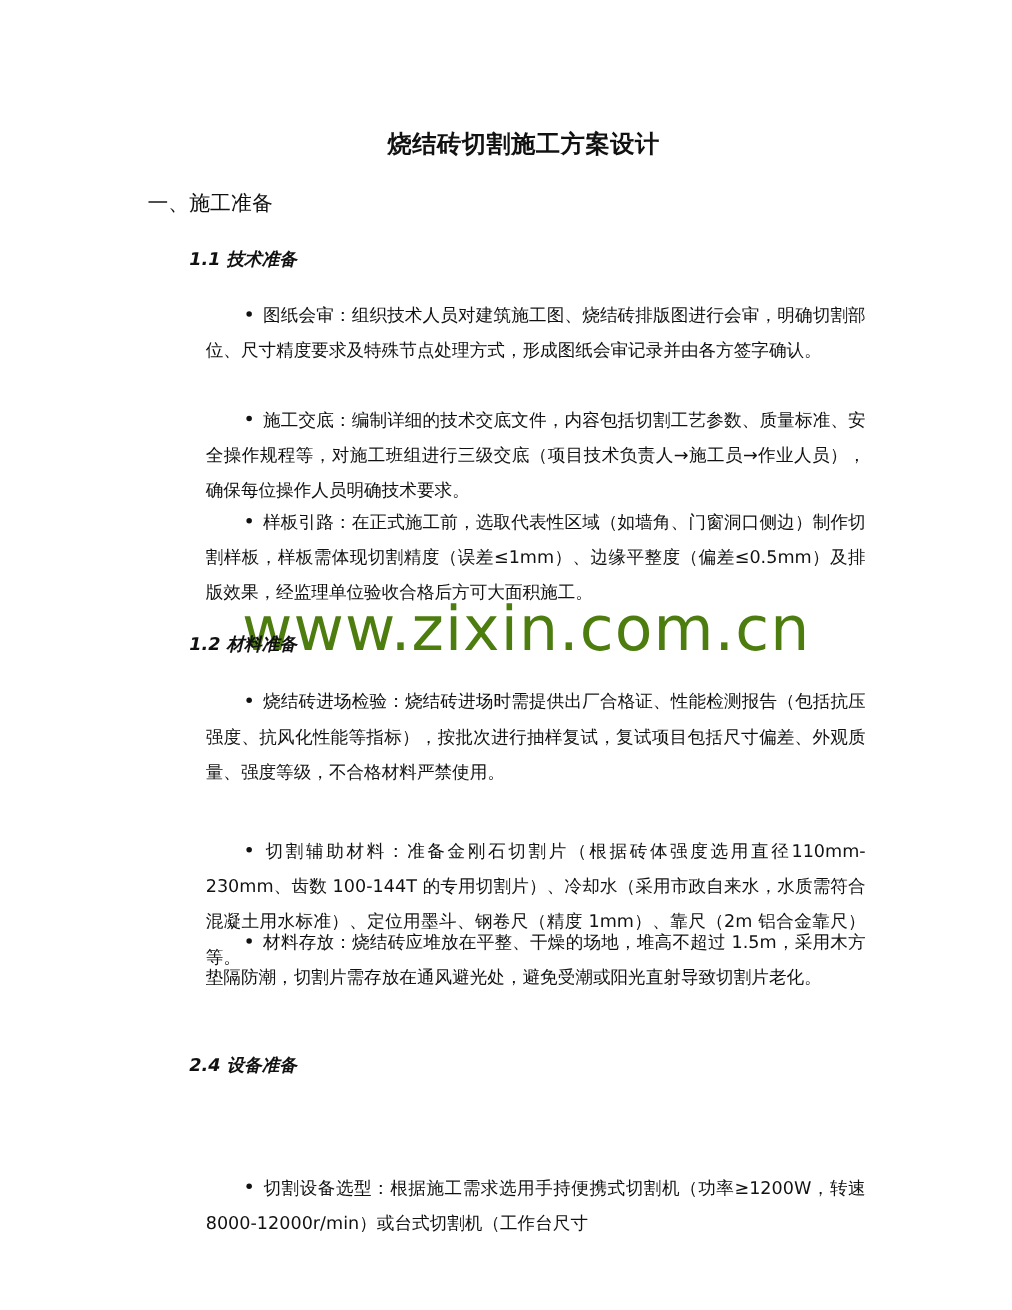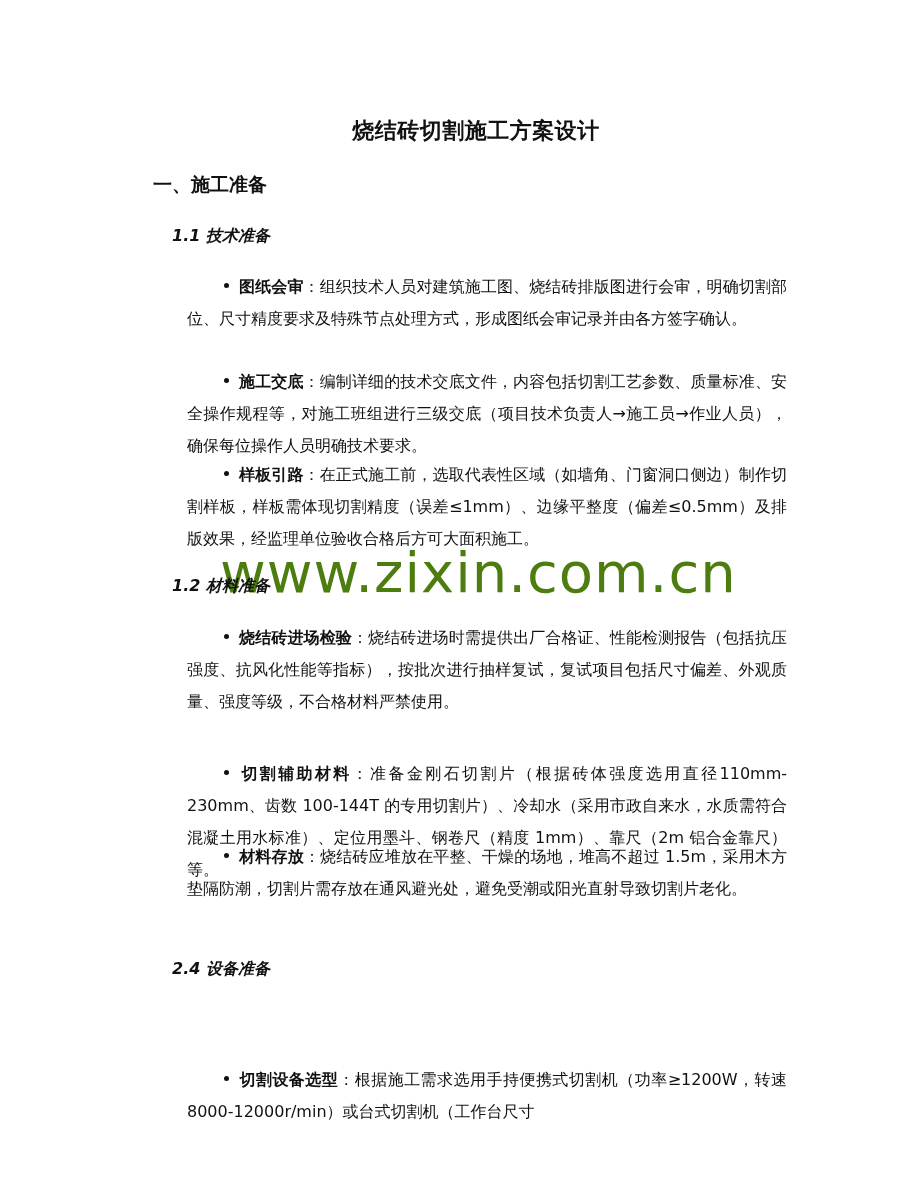"一、施工准备" .h1 { font-weight: bold -> normal; margin-left: 19px -> none }
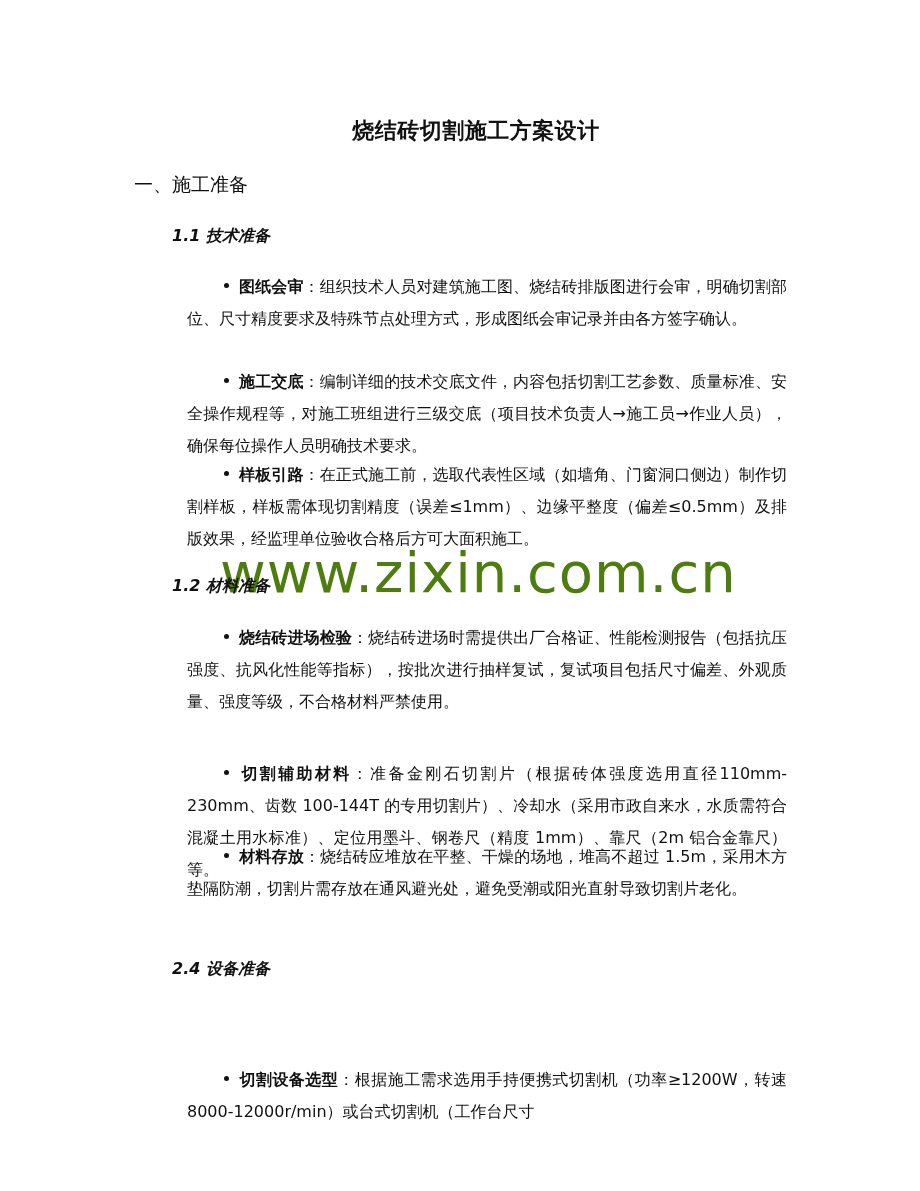"图纸会审" .bullet-label { font-weight: bold -> normal }
